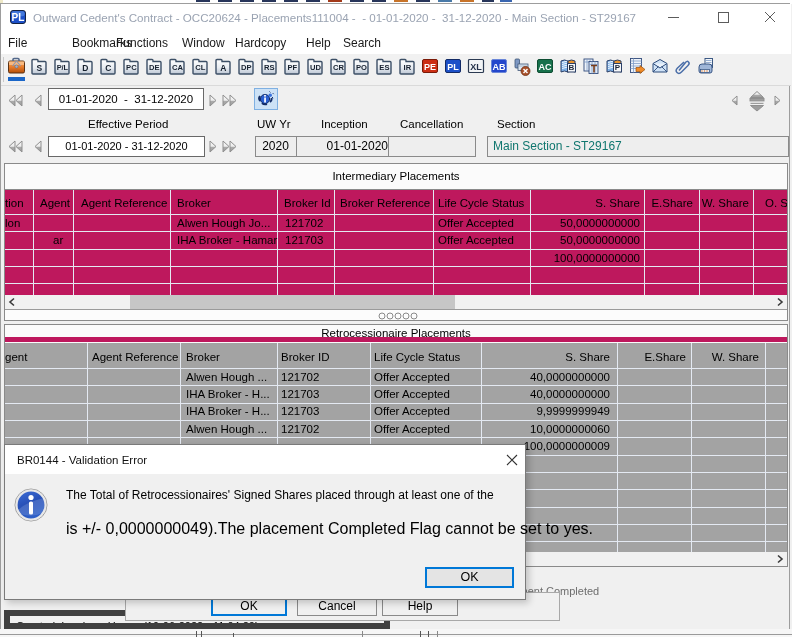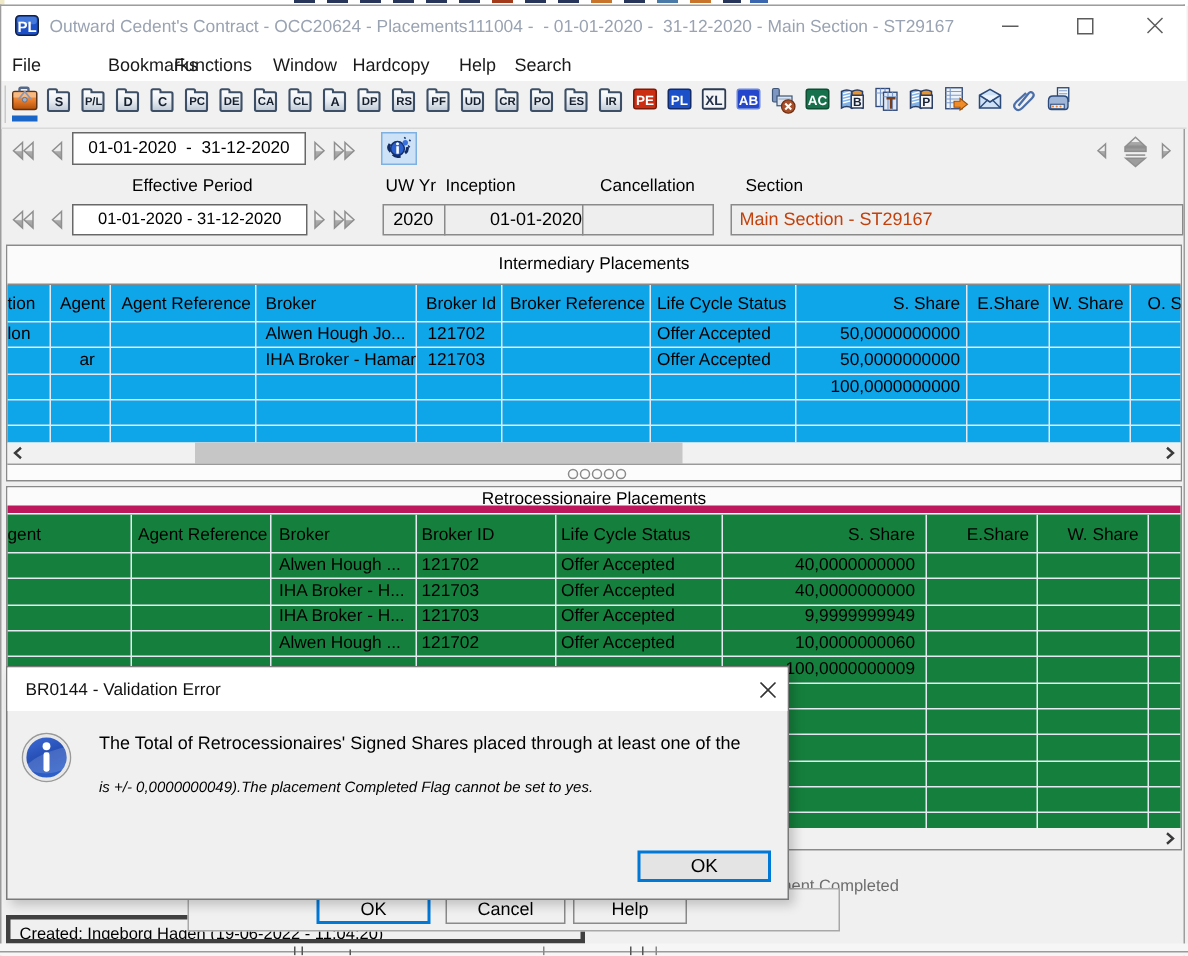"Inception" div.txt { left: 297px -> 321px }
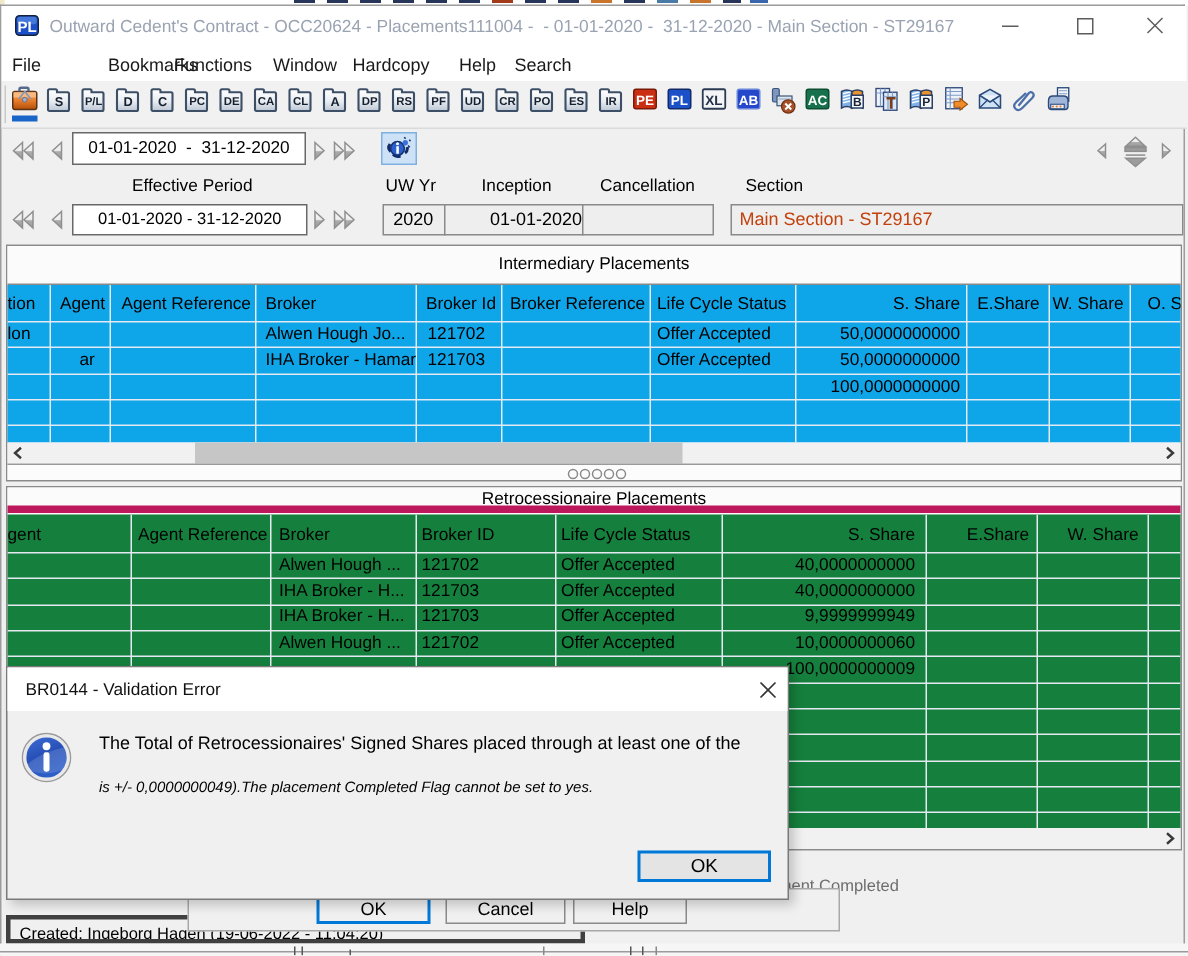"Main Section - ST29167" div.abs { color: #c2410c -> #0f766e }
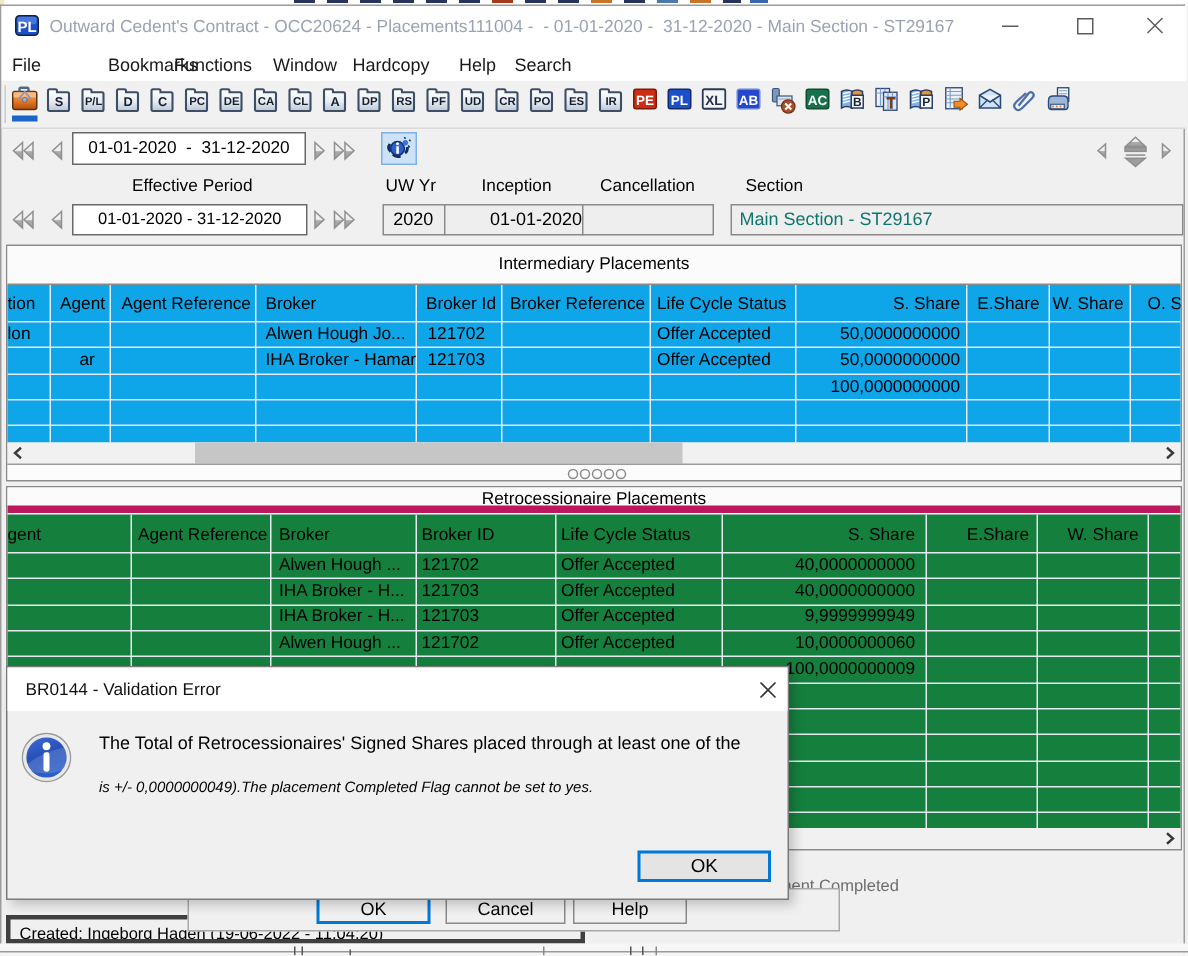"tion" div.abs { background: #0ea5e9 -> #be185d }
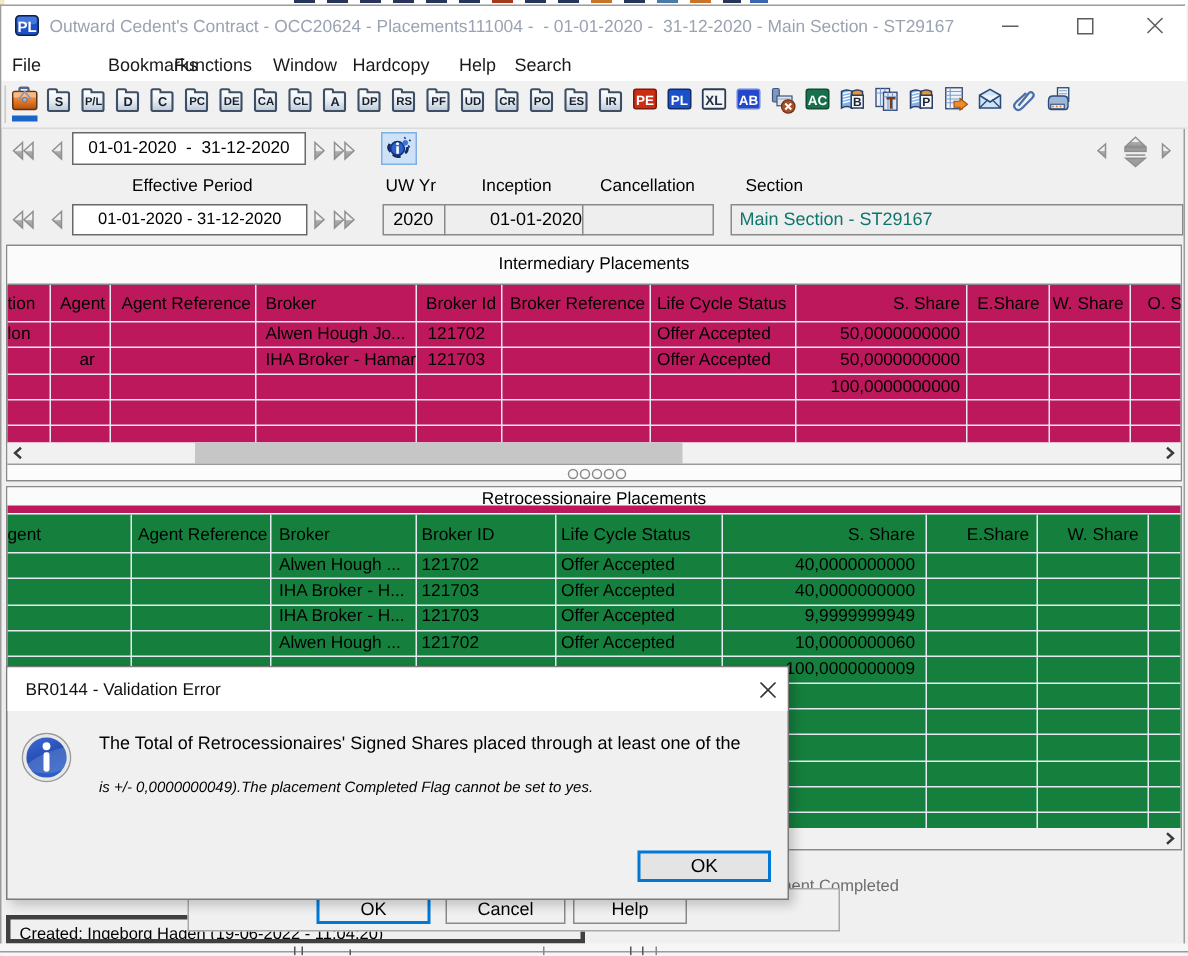"gent" div.abs { background: #15803d -> #a3a3a3 }
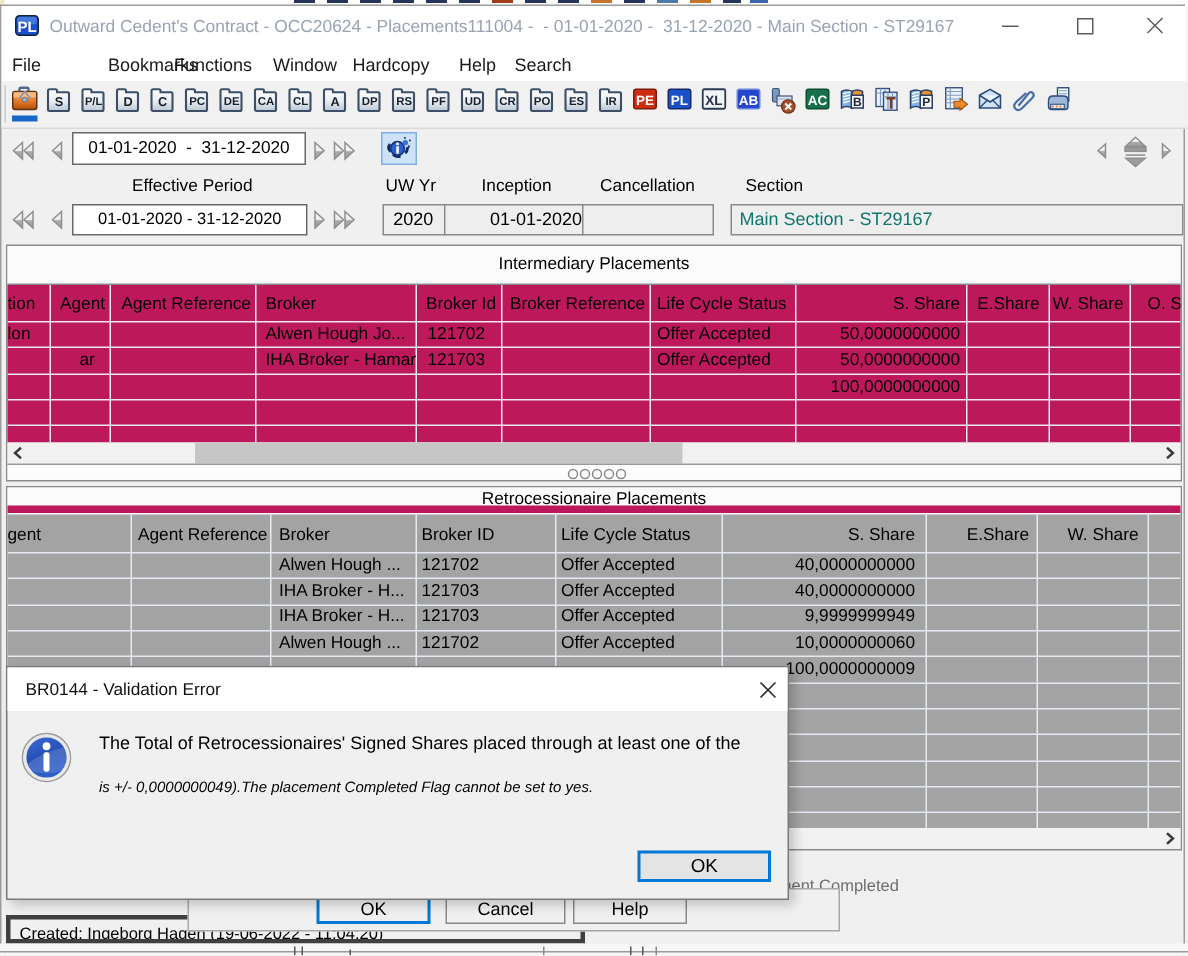"is +/- 0,0000000049).The placement" div.txt { font-size: 10px -> 16px; font-style: italic -> none }
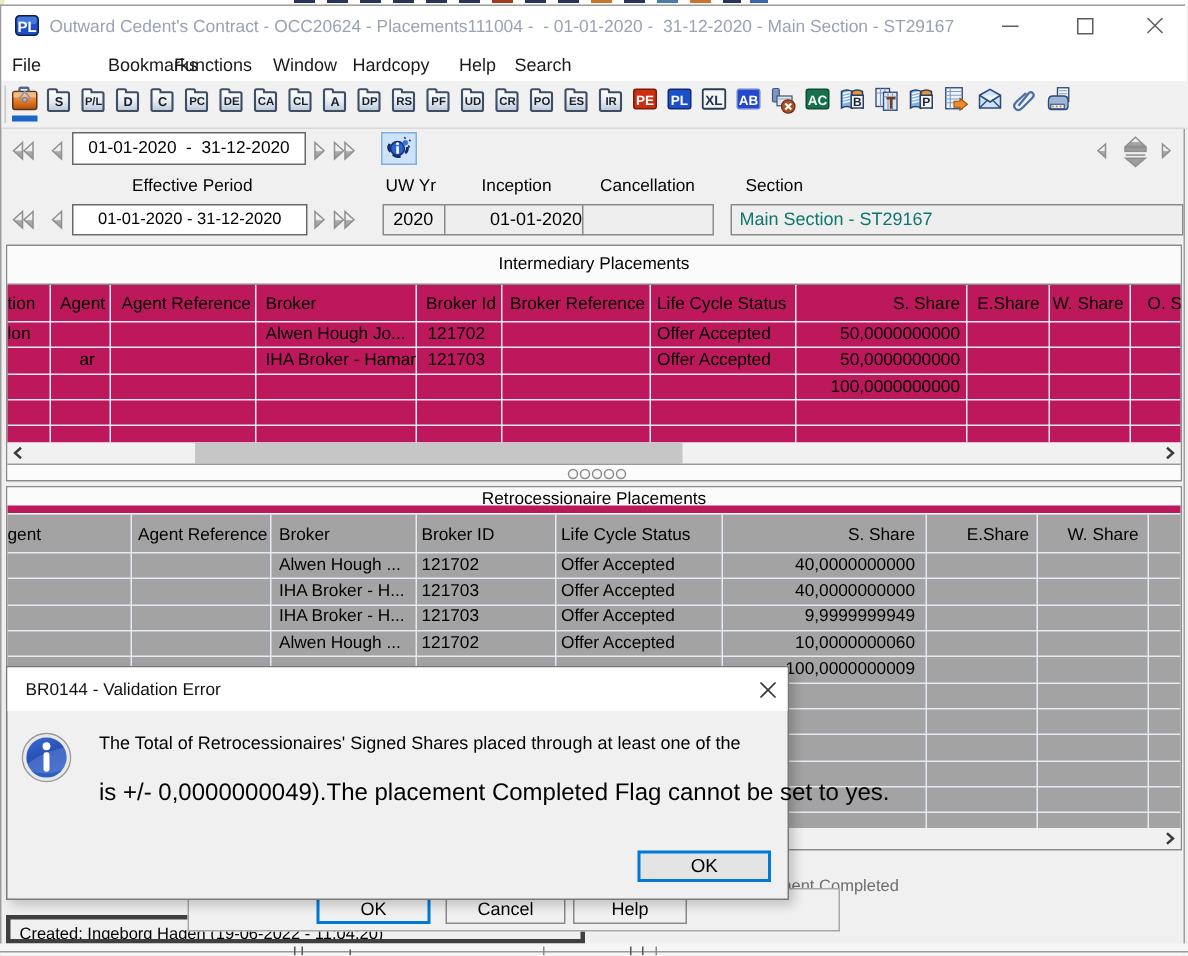"Created: Ingeborg Hagen (19-06-2022 -" div.abs { border: 3px solid #404040 -> 6px solid #404040 }
